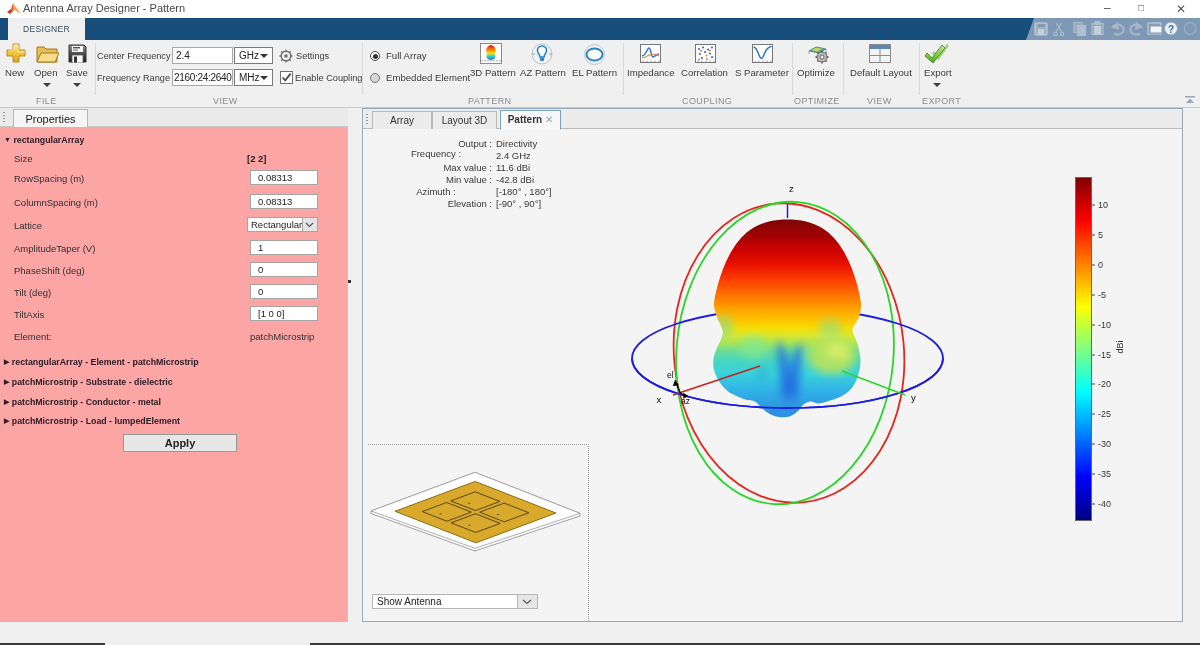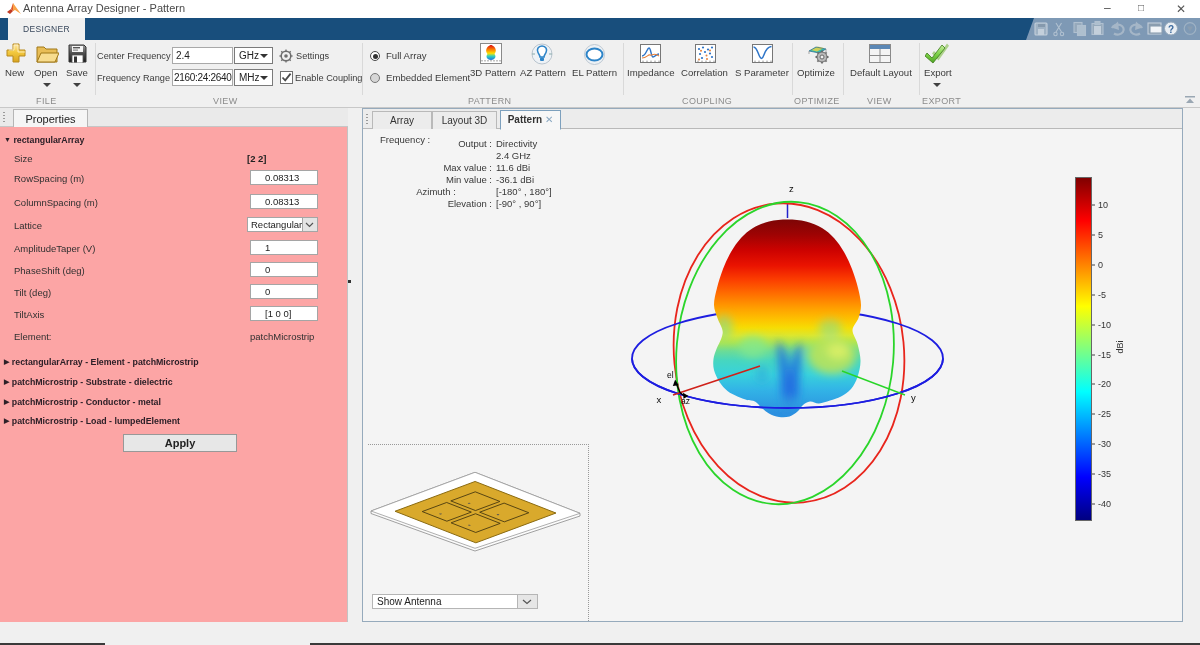"Frequency :" div.abs { text-align: left -> center; top: 134px -> 148px }
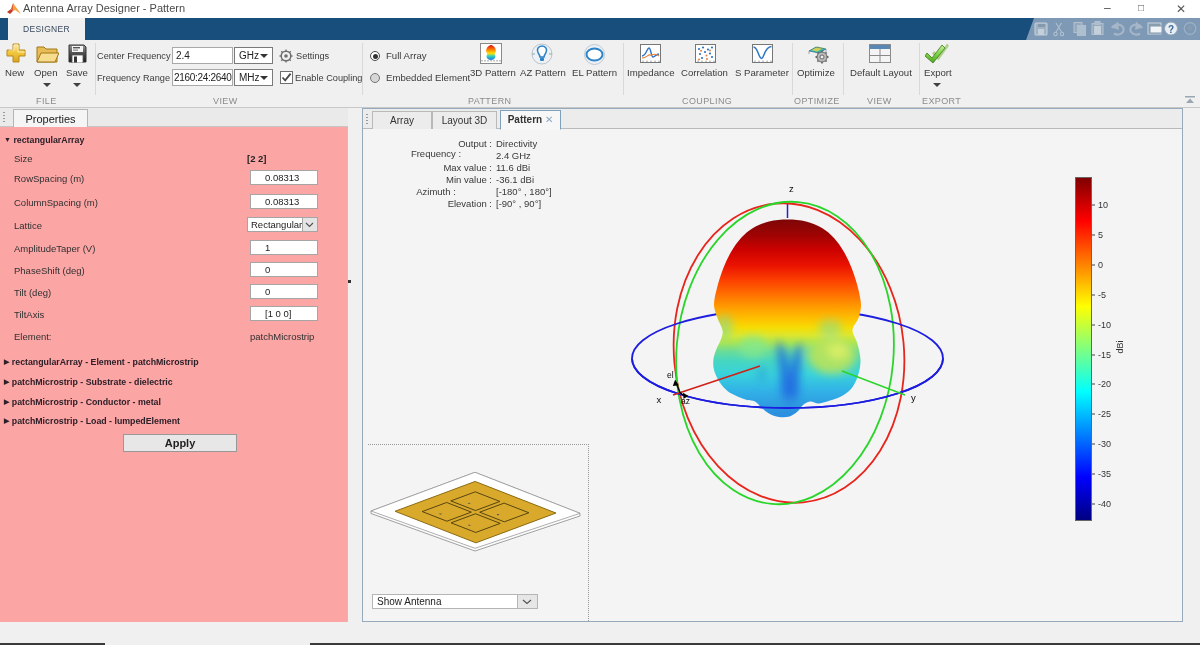"0.08313" .pfield { padding-left: 14px -> 7px }
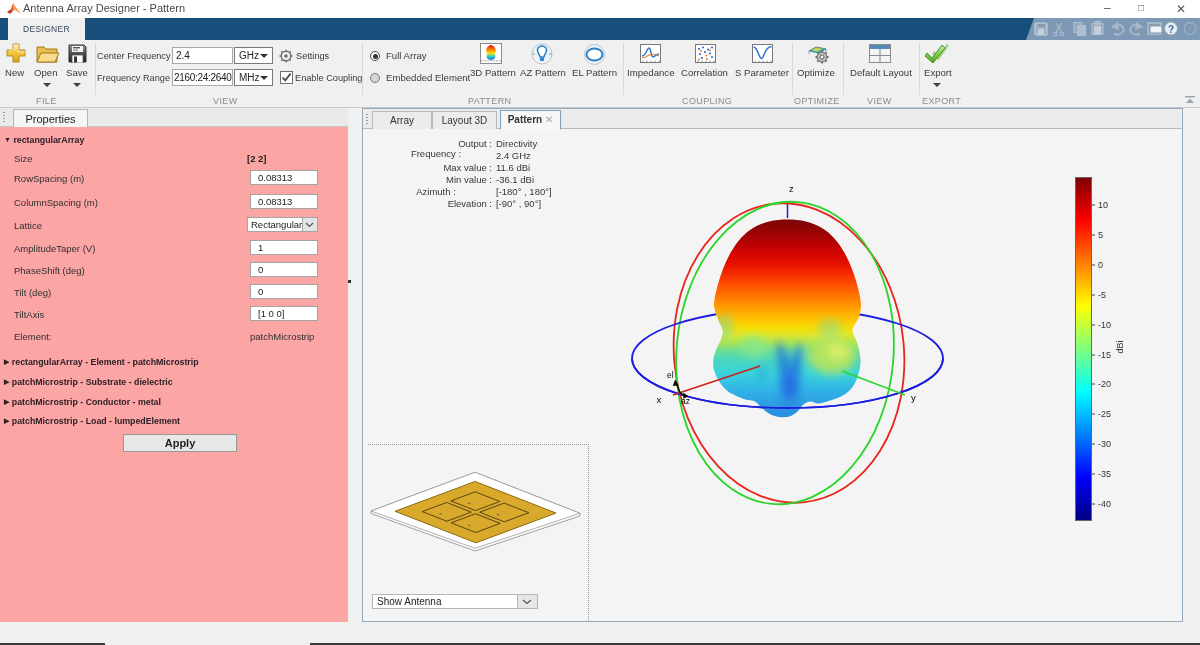"-36.1 dBi" div.abs { text: -36.1 -> -42.8 }
